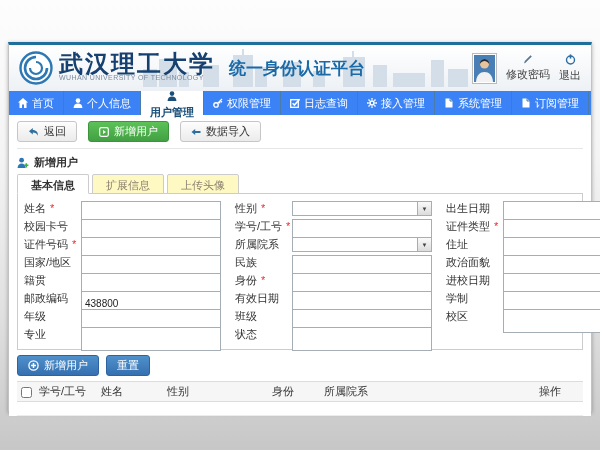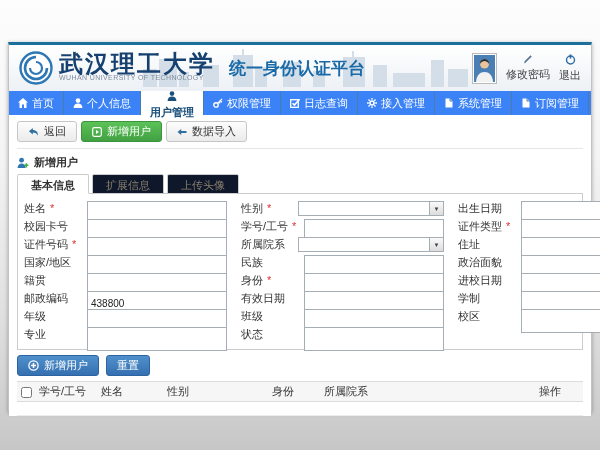"返回" .toolbar { gap: 4px -> 11px }
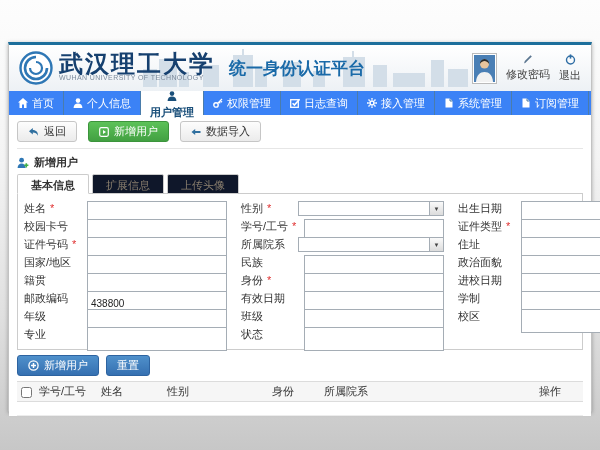"扩展信息" .tab { background: #0f172a -> #fef9c3 }
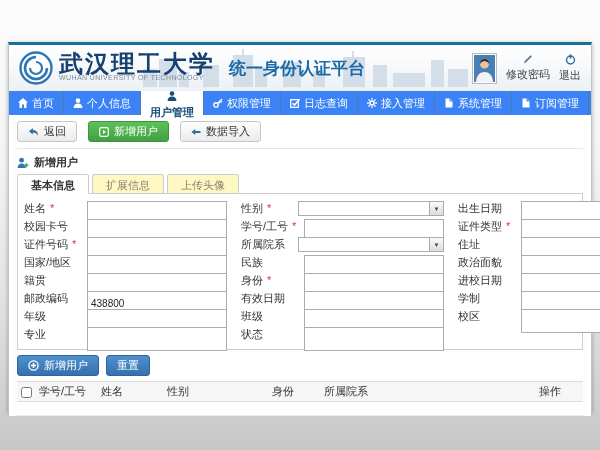"438800" .txt { margin-left: 6px -> none }
